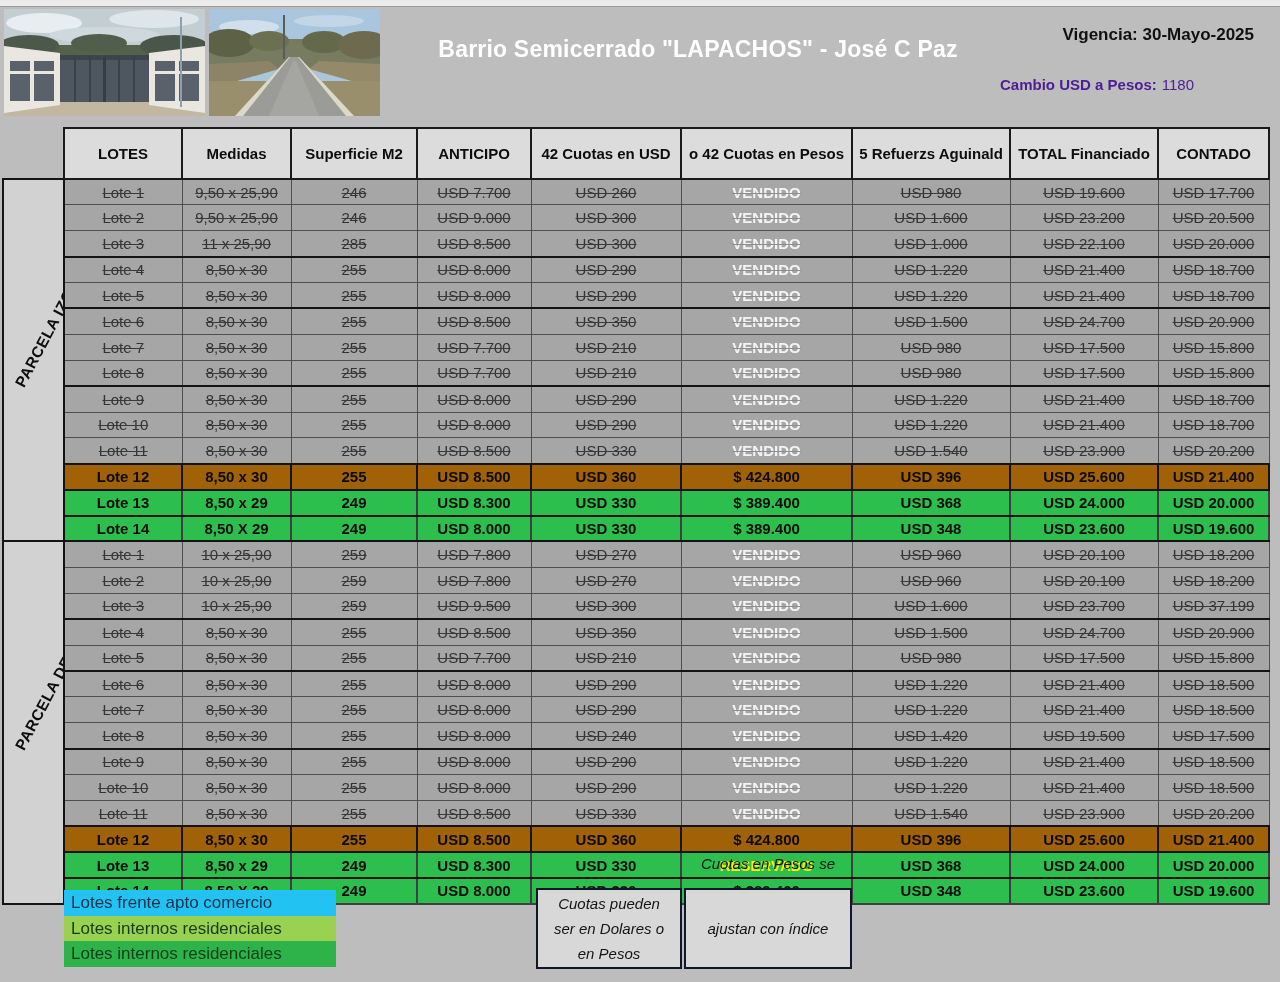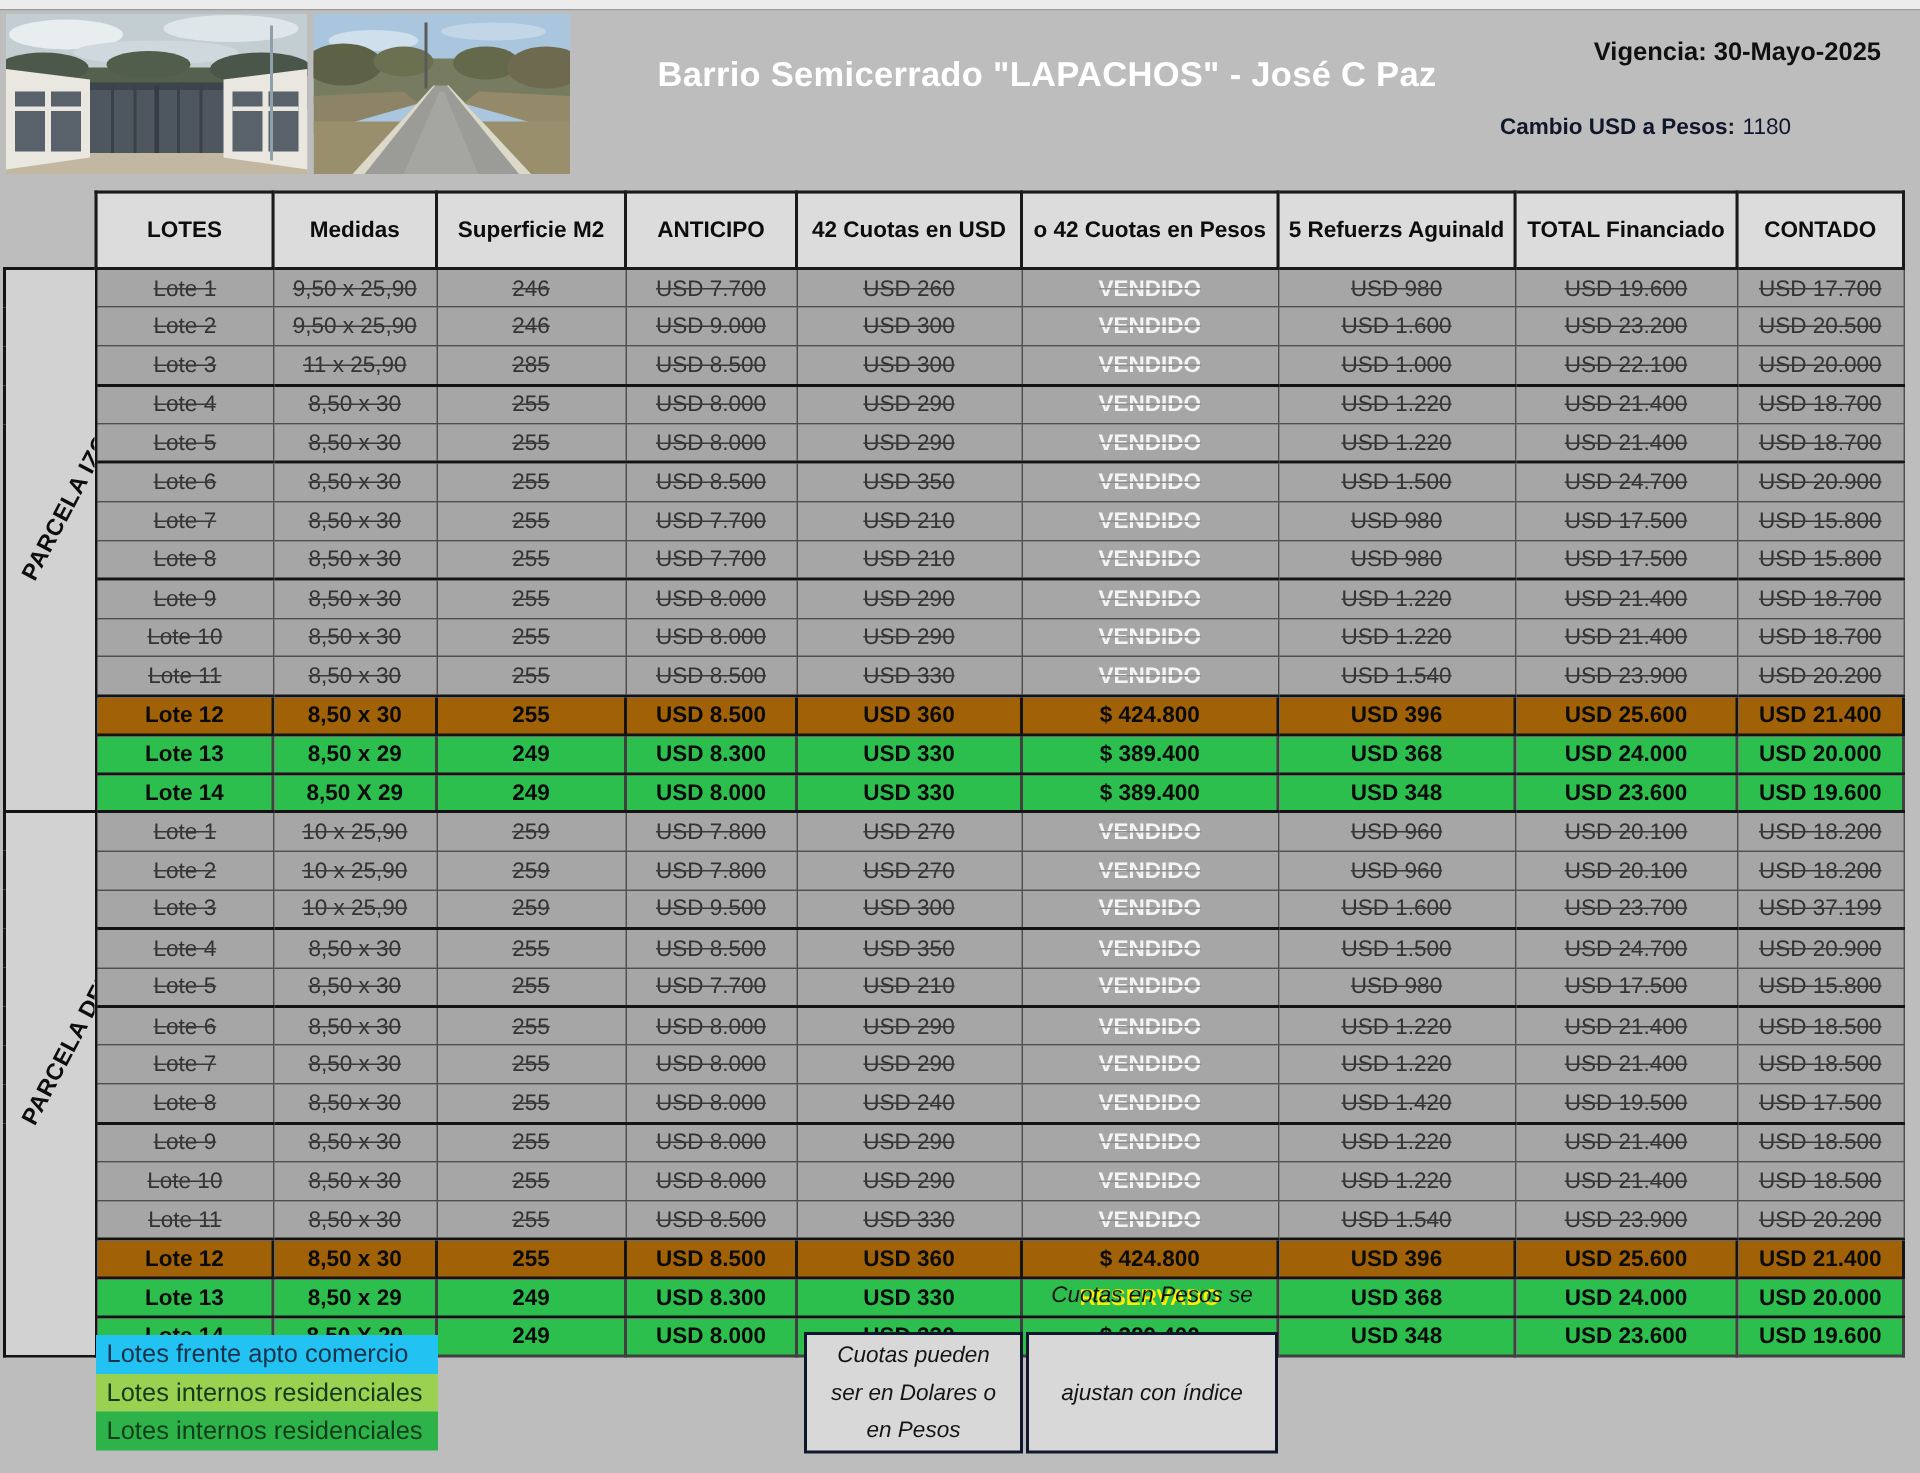"Cambio USD a Pesos: 1180" .cambio { color: #0f172a -> #4c1d95 }
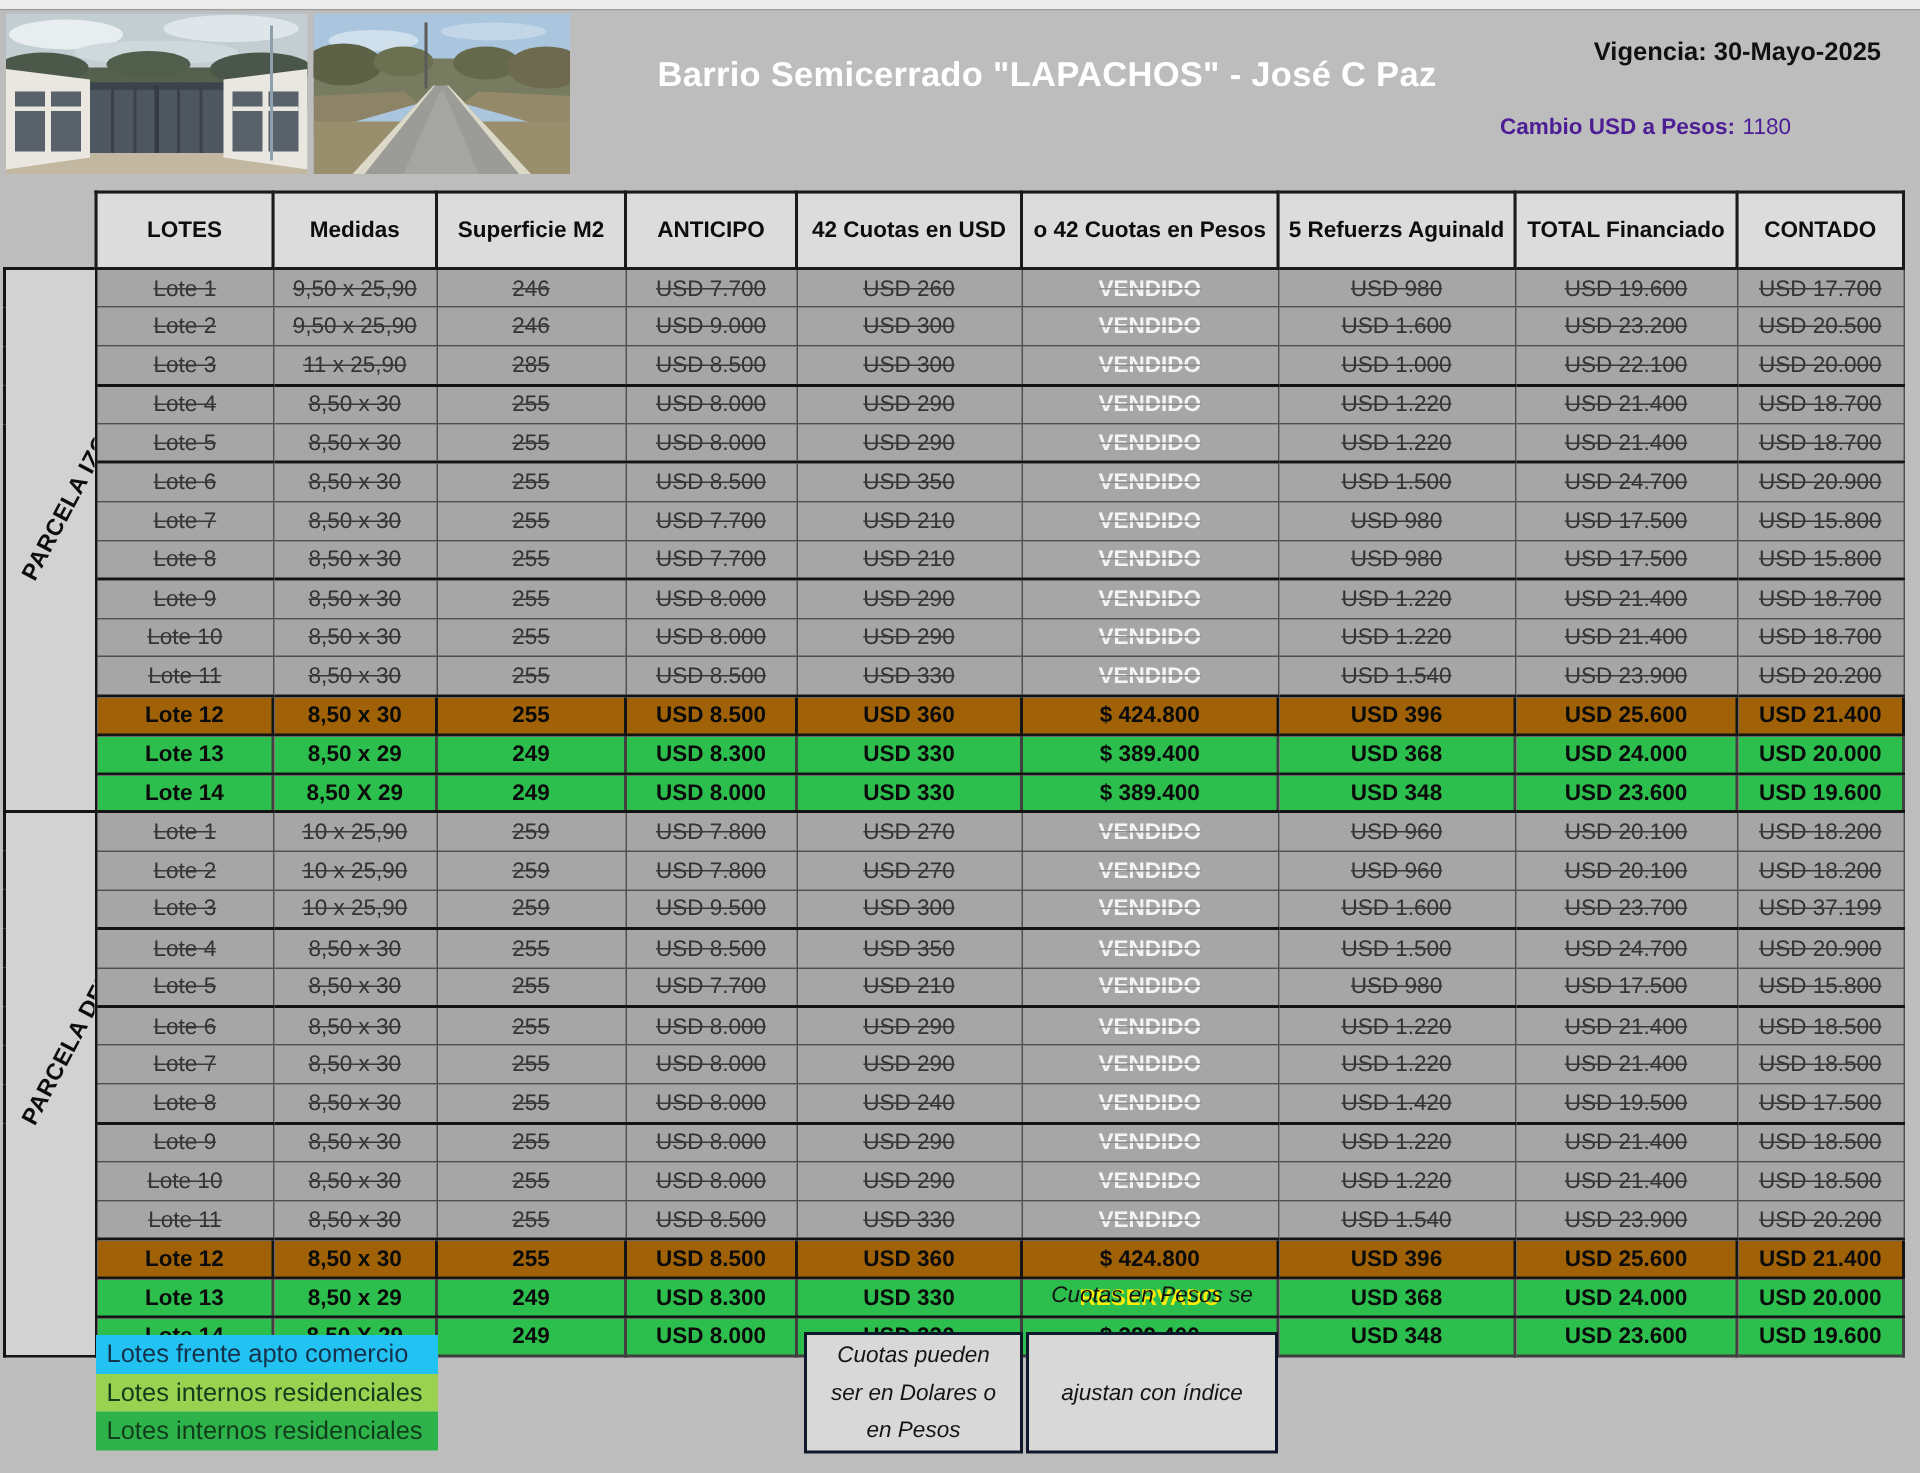"Lotes frente apto comercio" .legend { width: 228px -> 272px }
